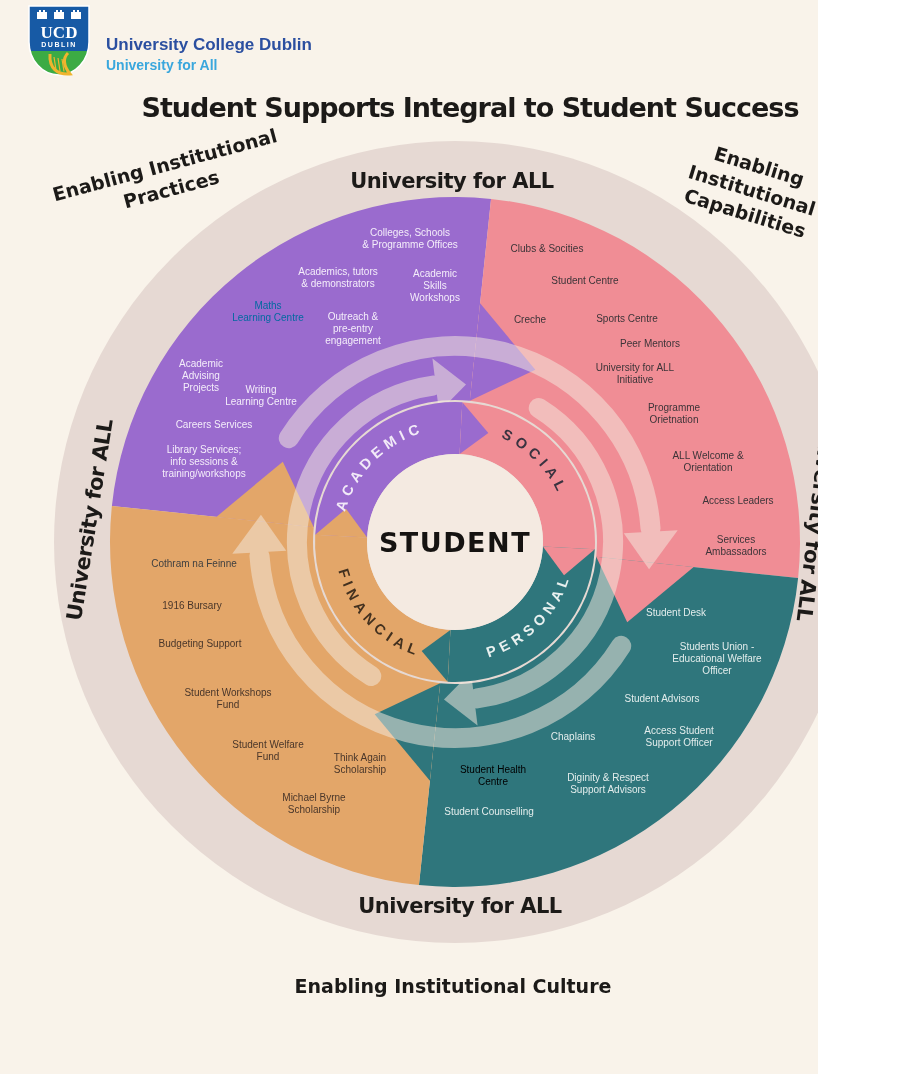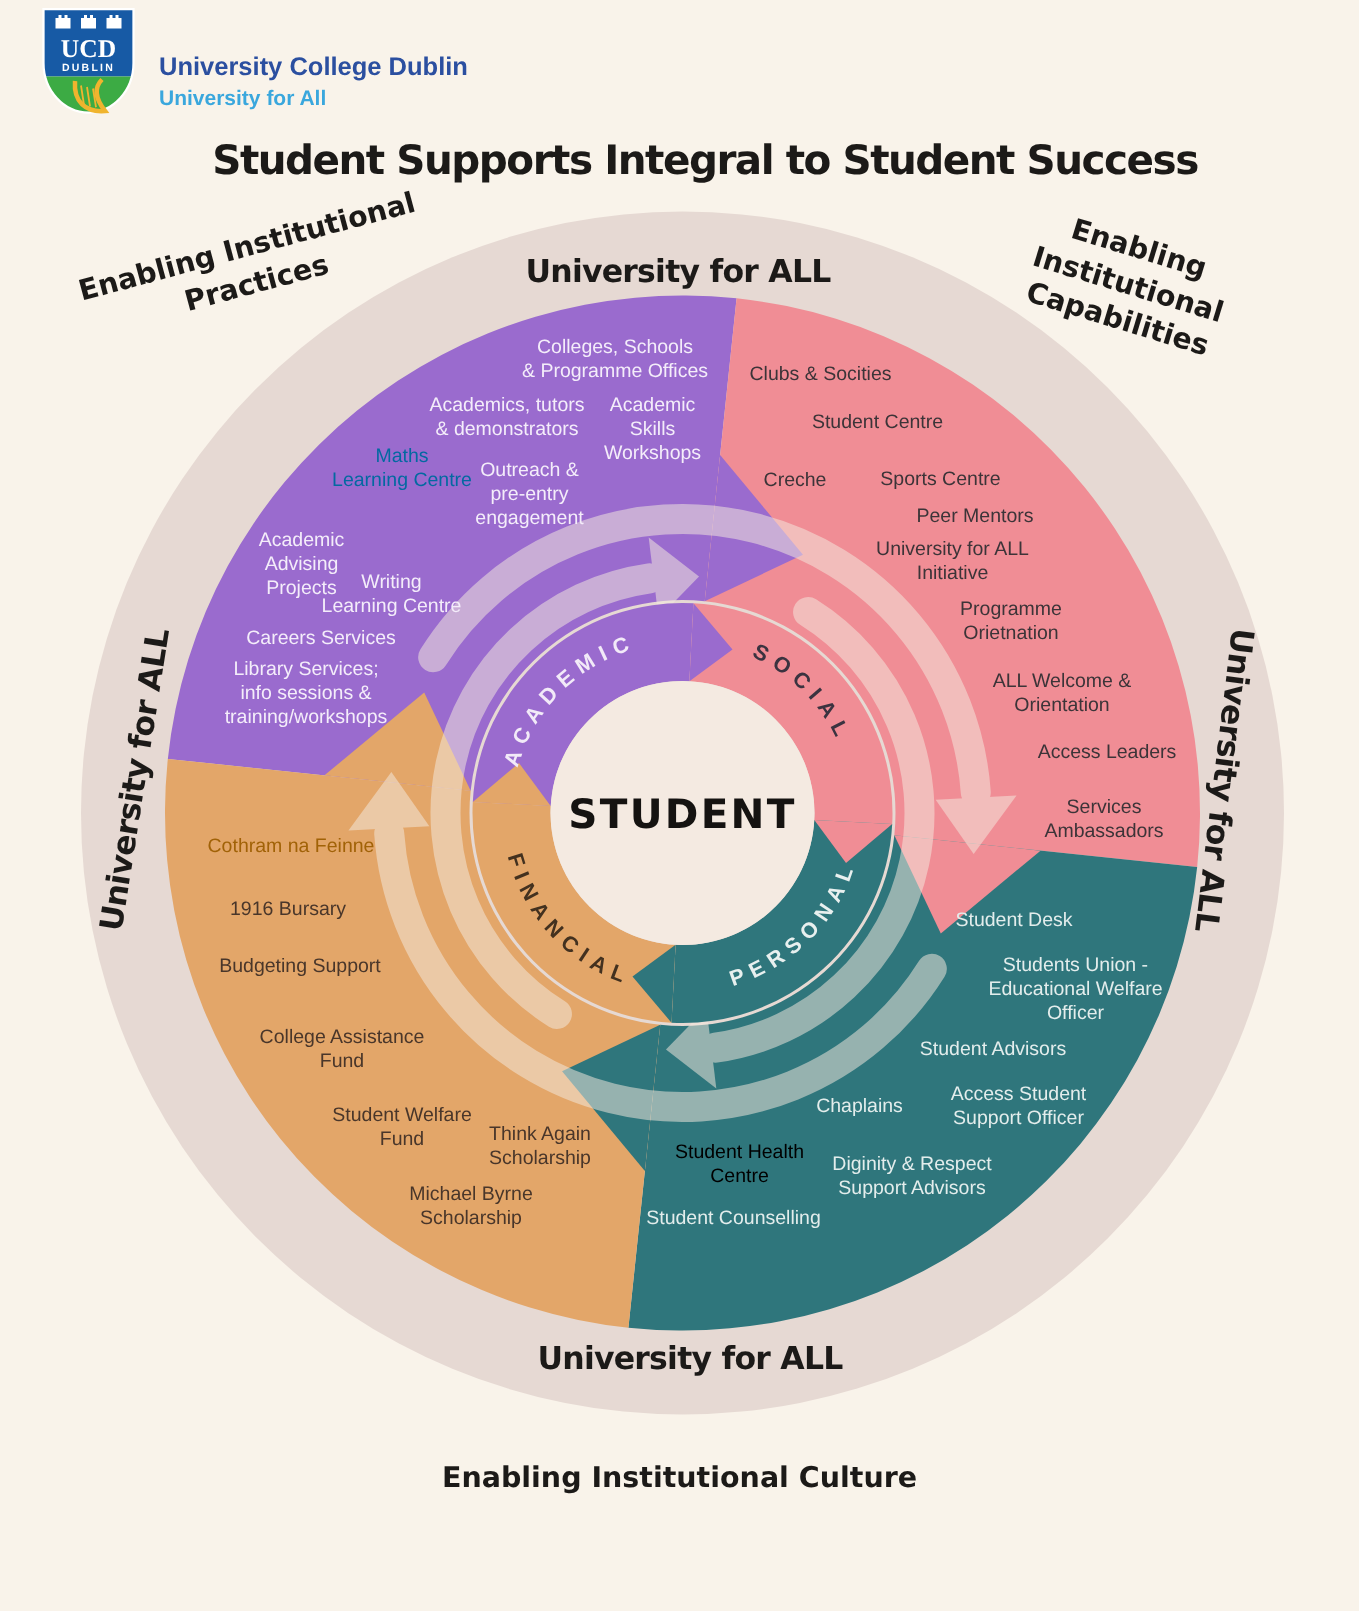"UCD" .stage { width: 906px -> 818px }
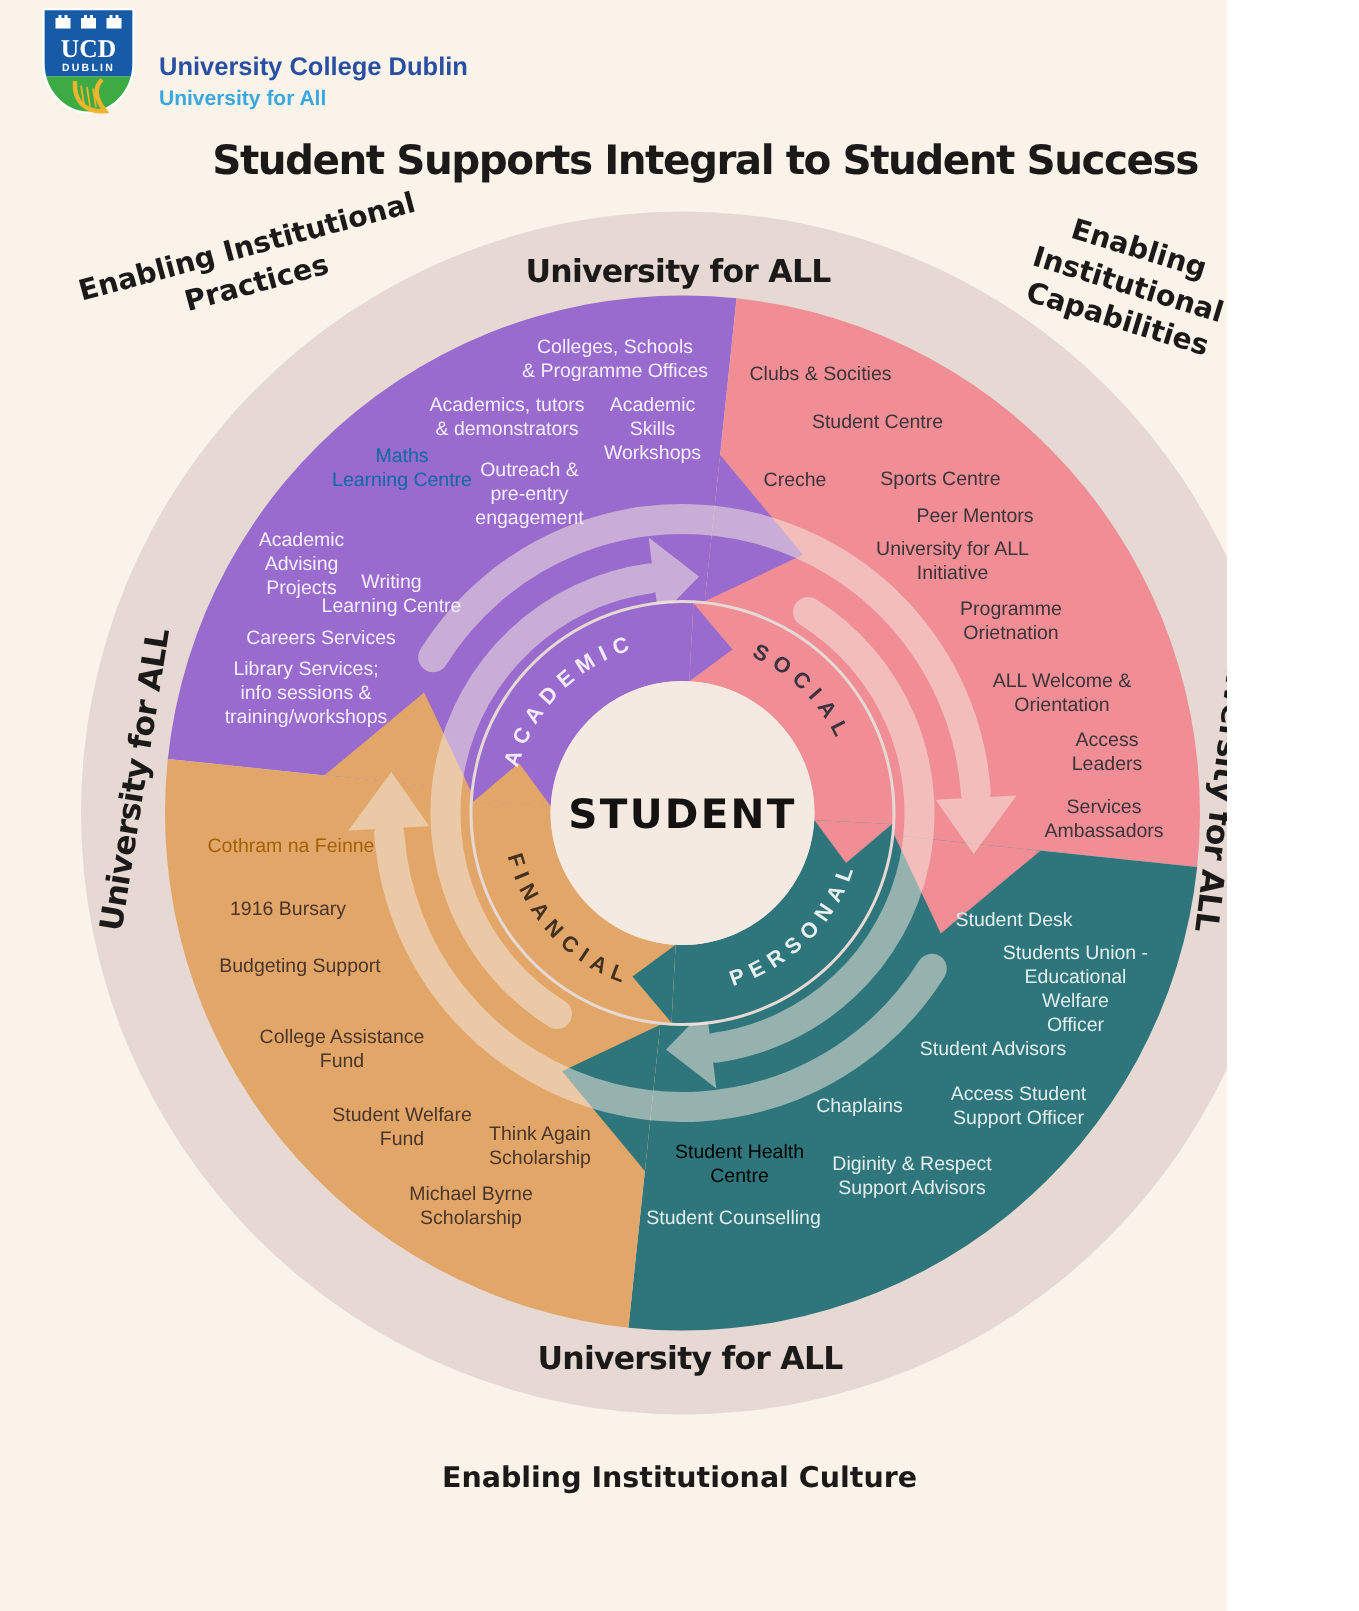"Colleges, Schools" .item { font-size: 13px -> 10px }
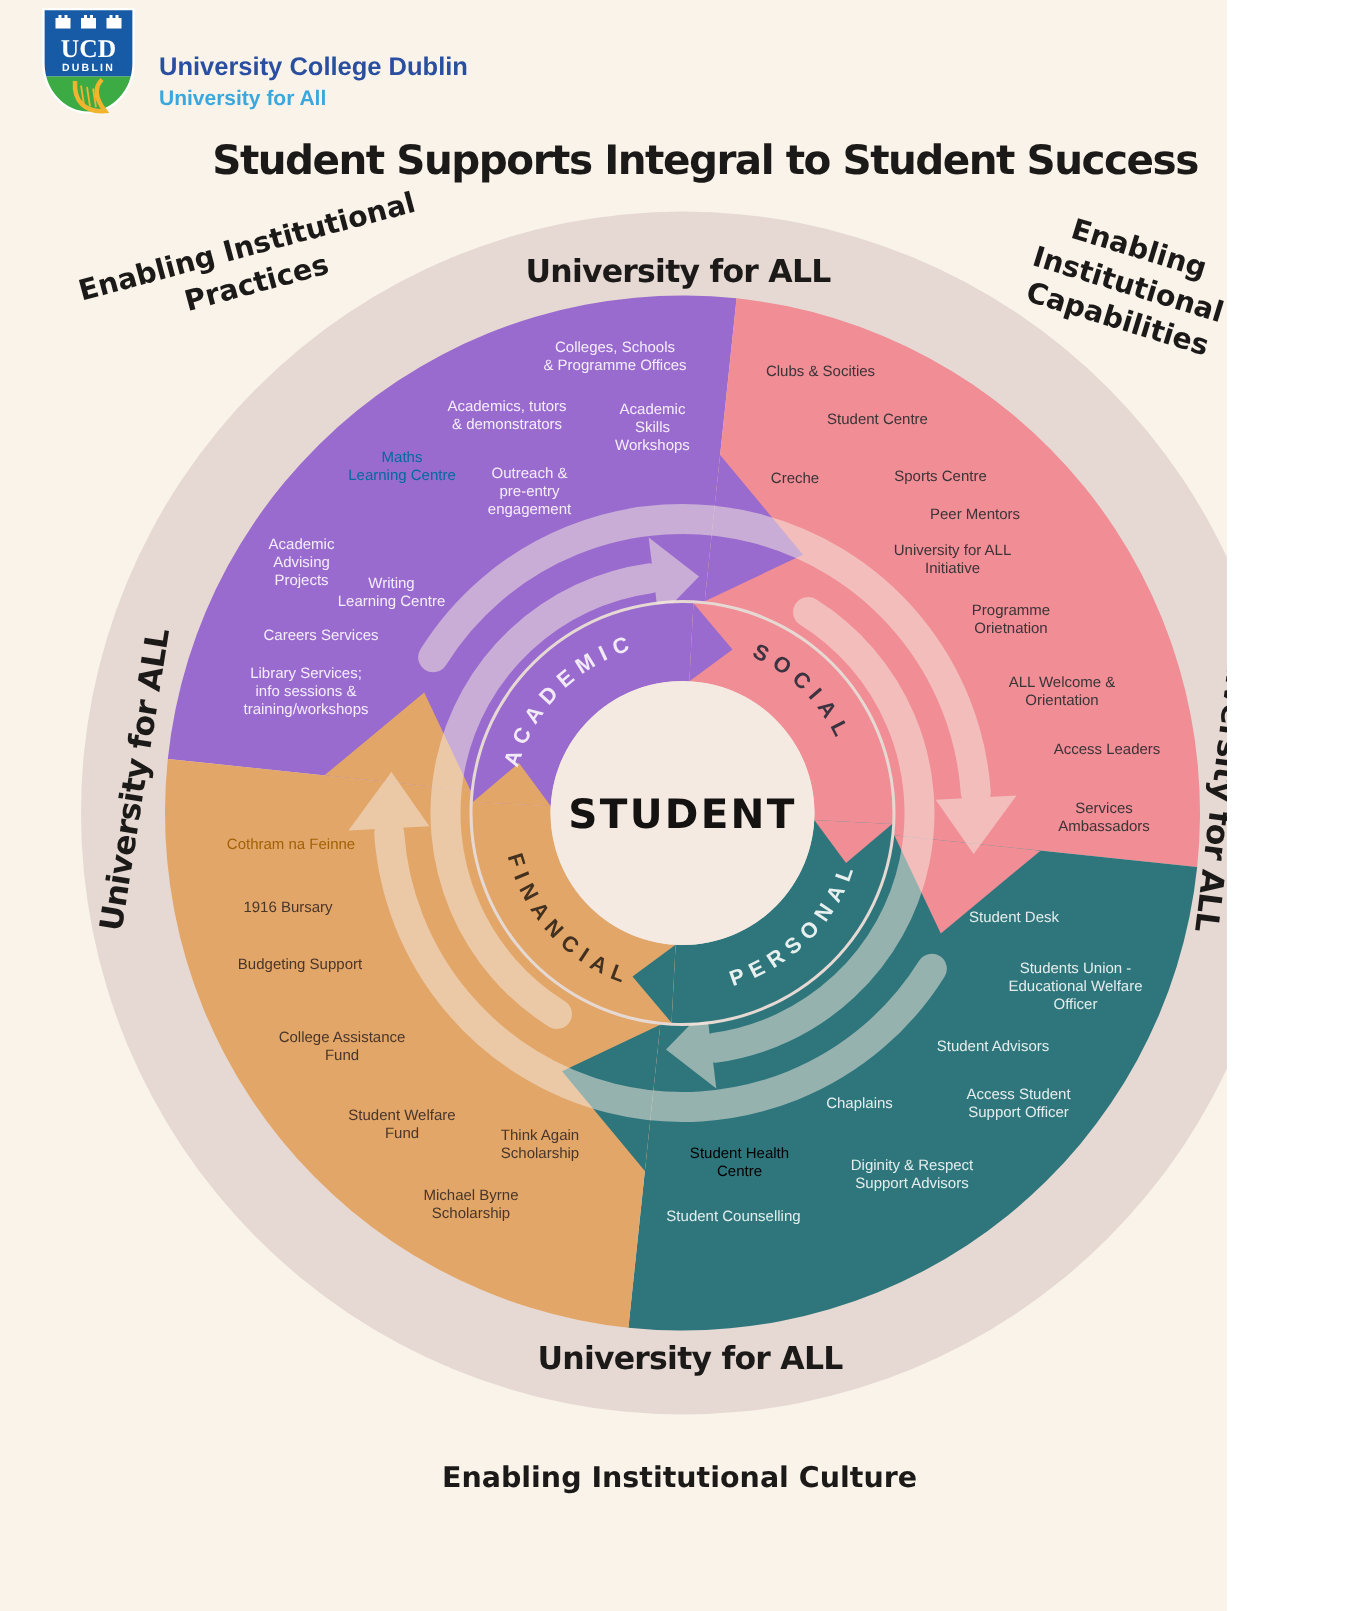"Cothram na Feinne" div.lbl { color: #a16207 -> #404040 }
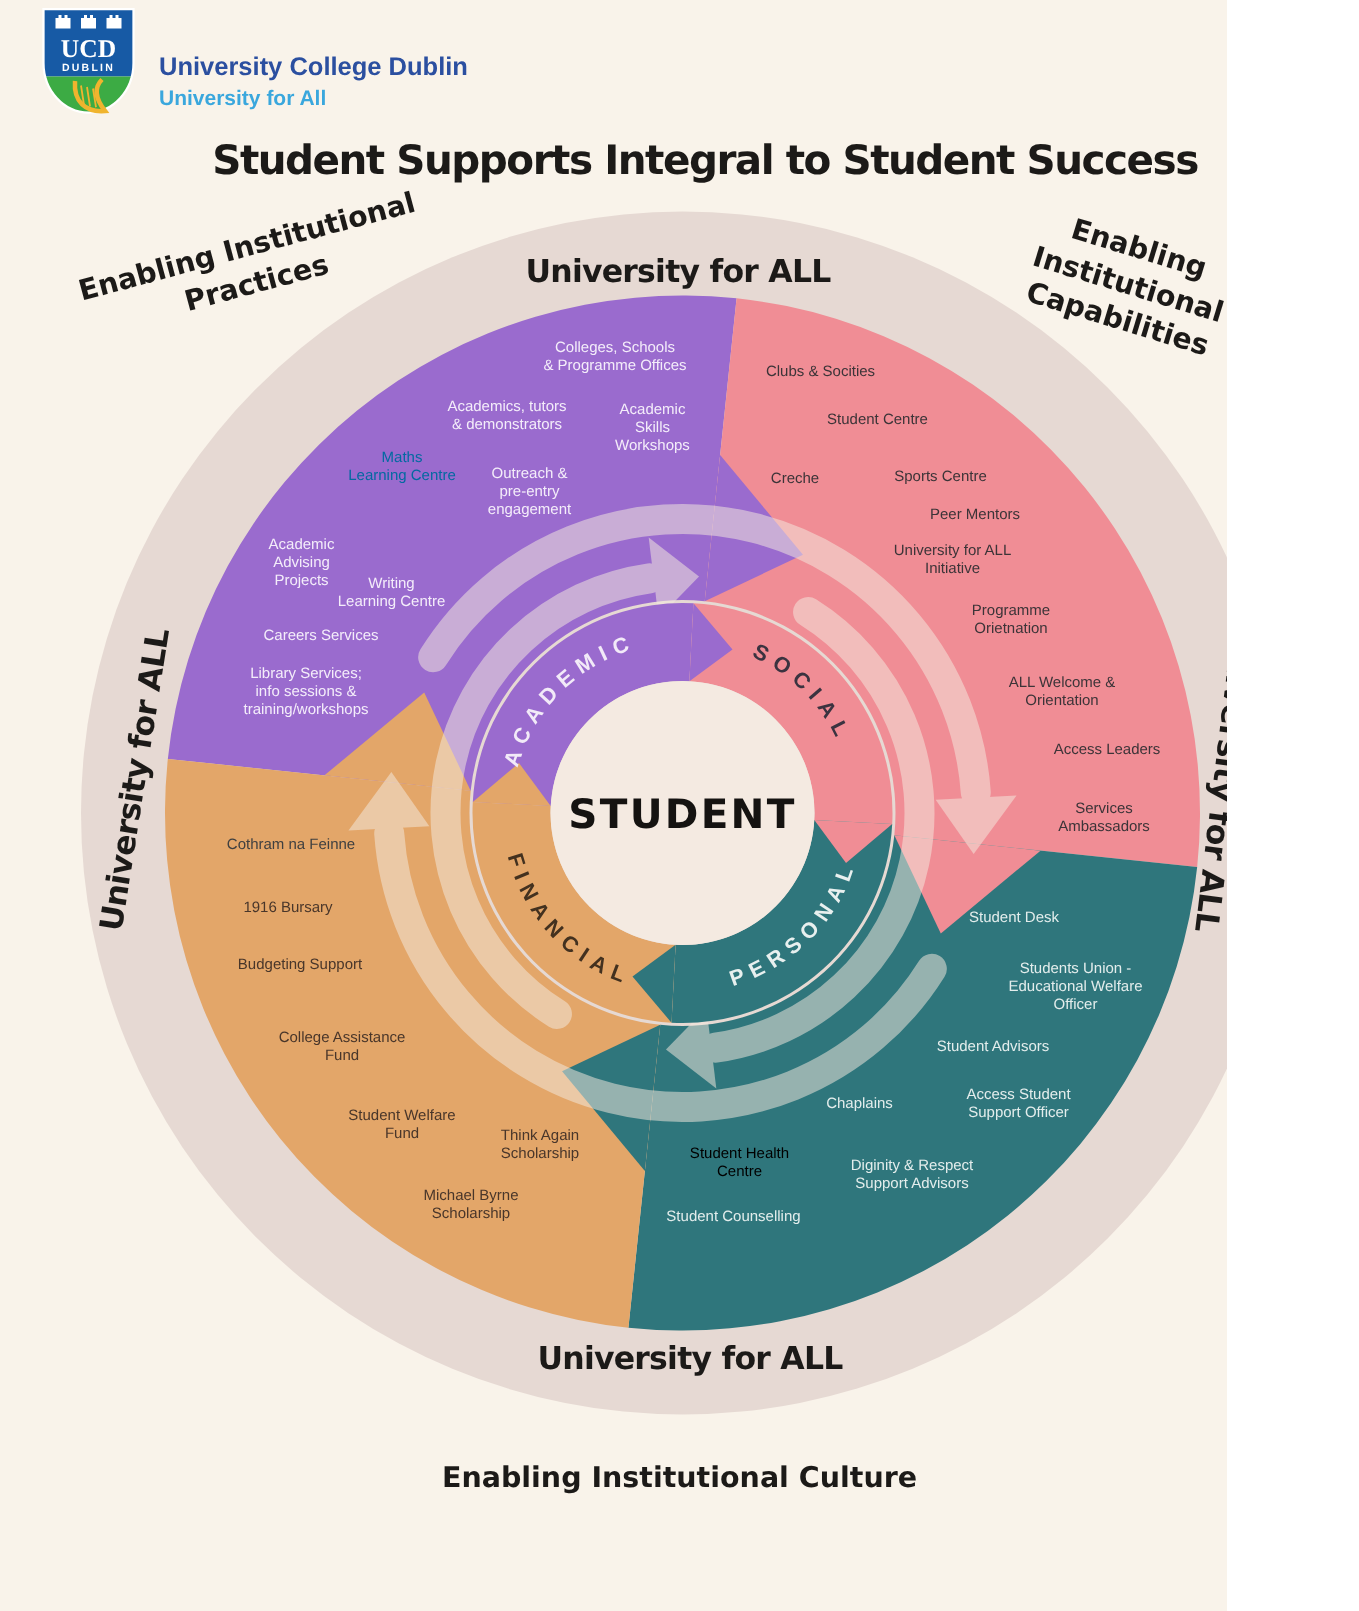"College Assistance" div.lbl { text: College Assistance -> Student Workshops }
